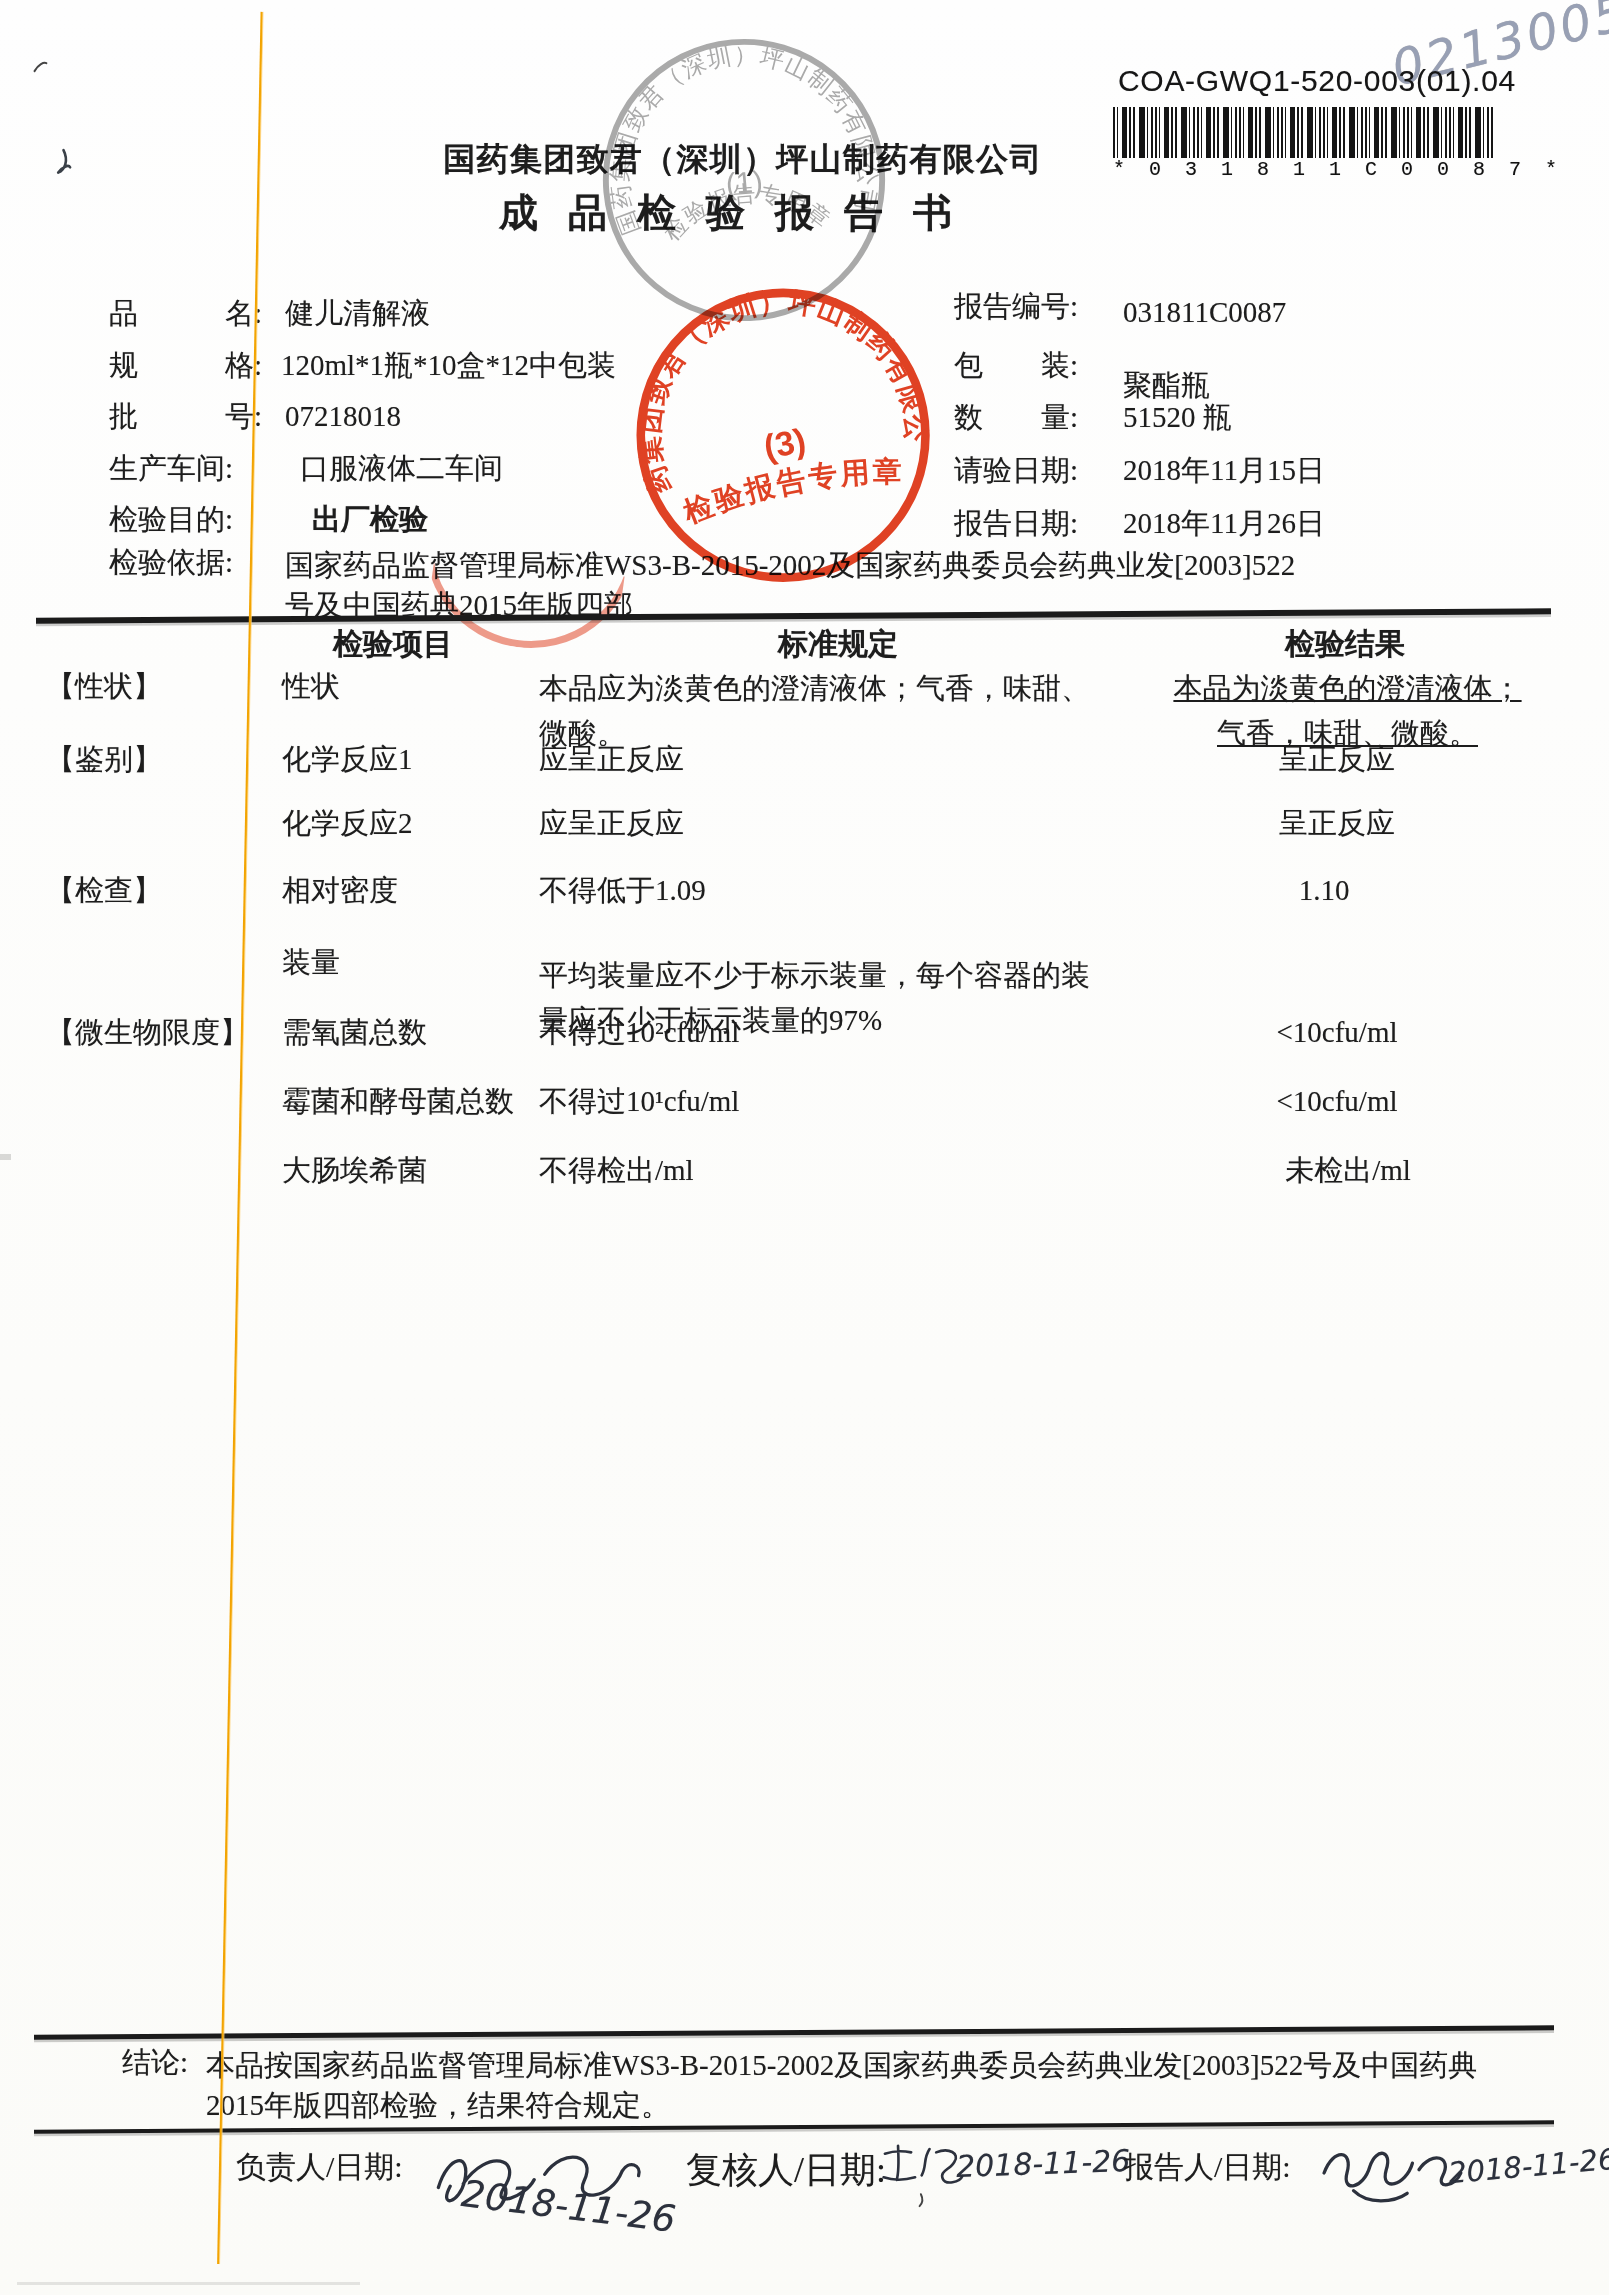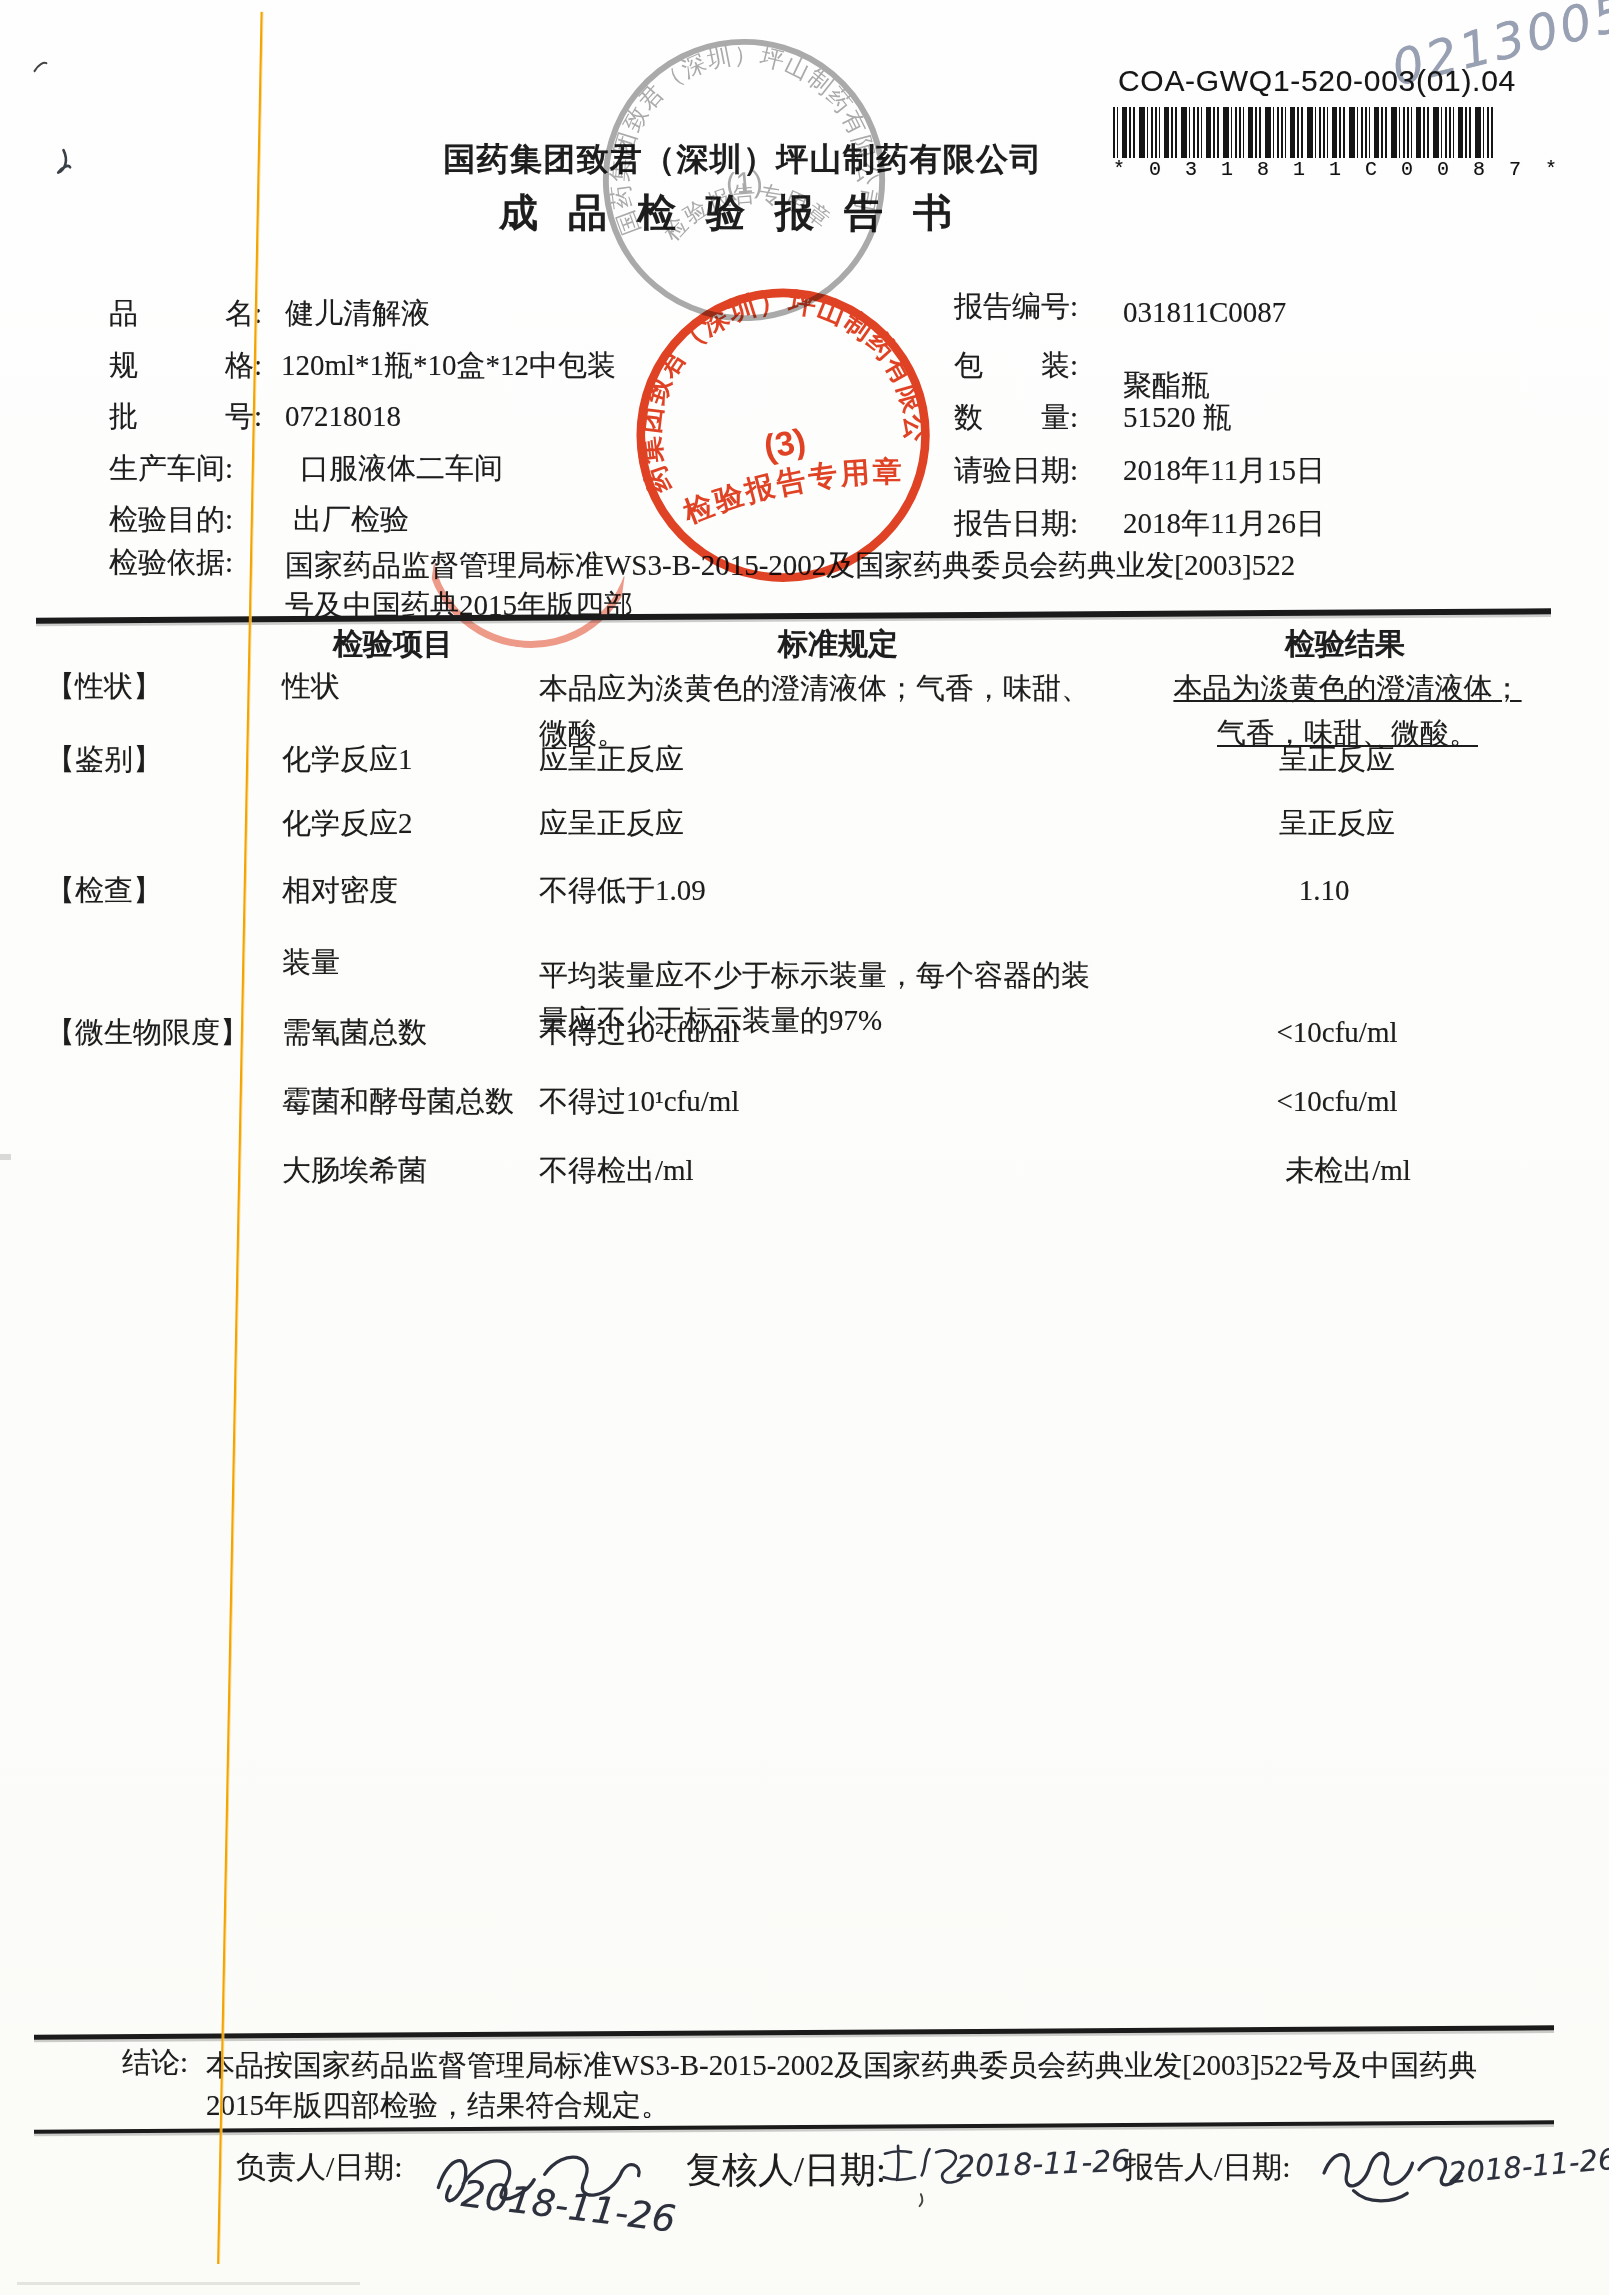"出厂检验" div.t { font-weight: none -> bold; left: 293px -> 312px }
